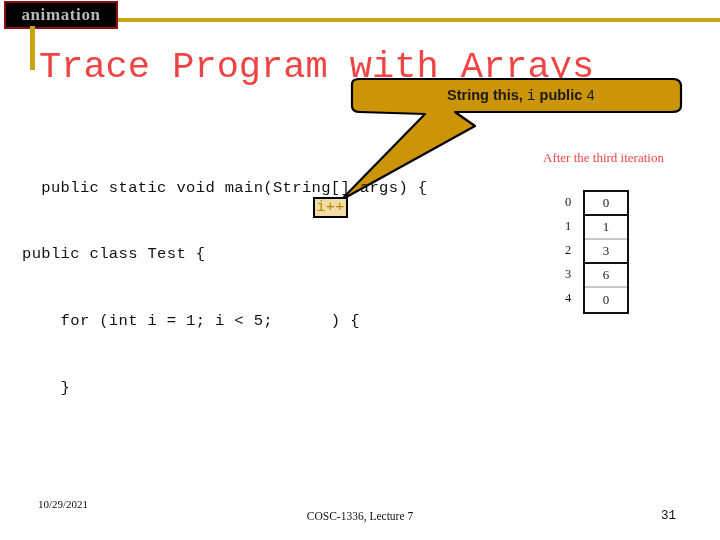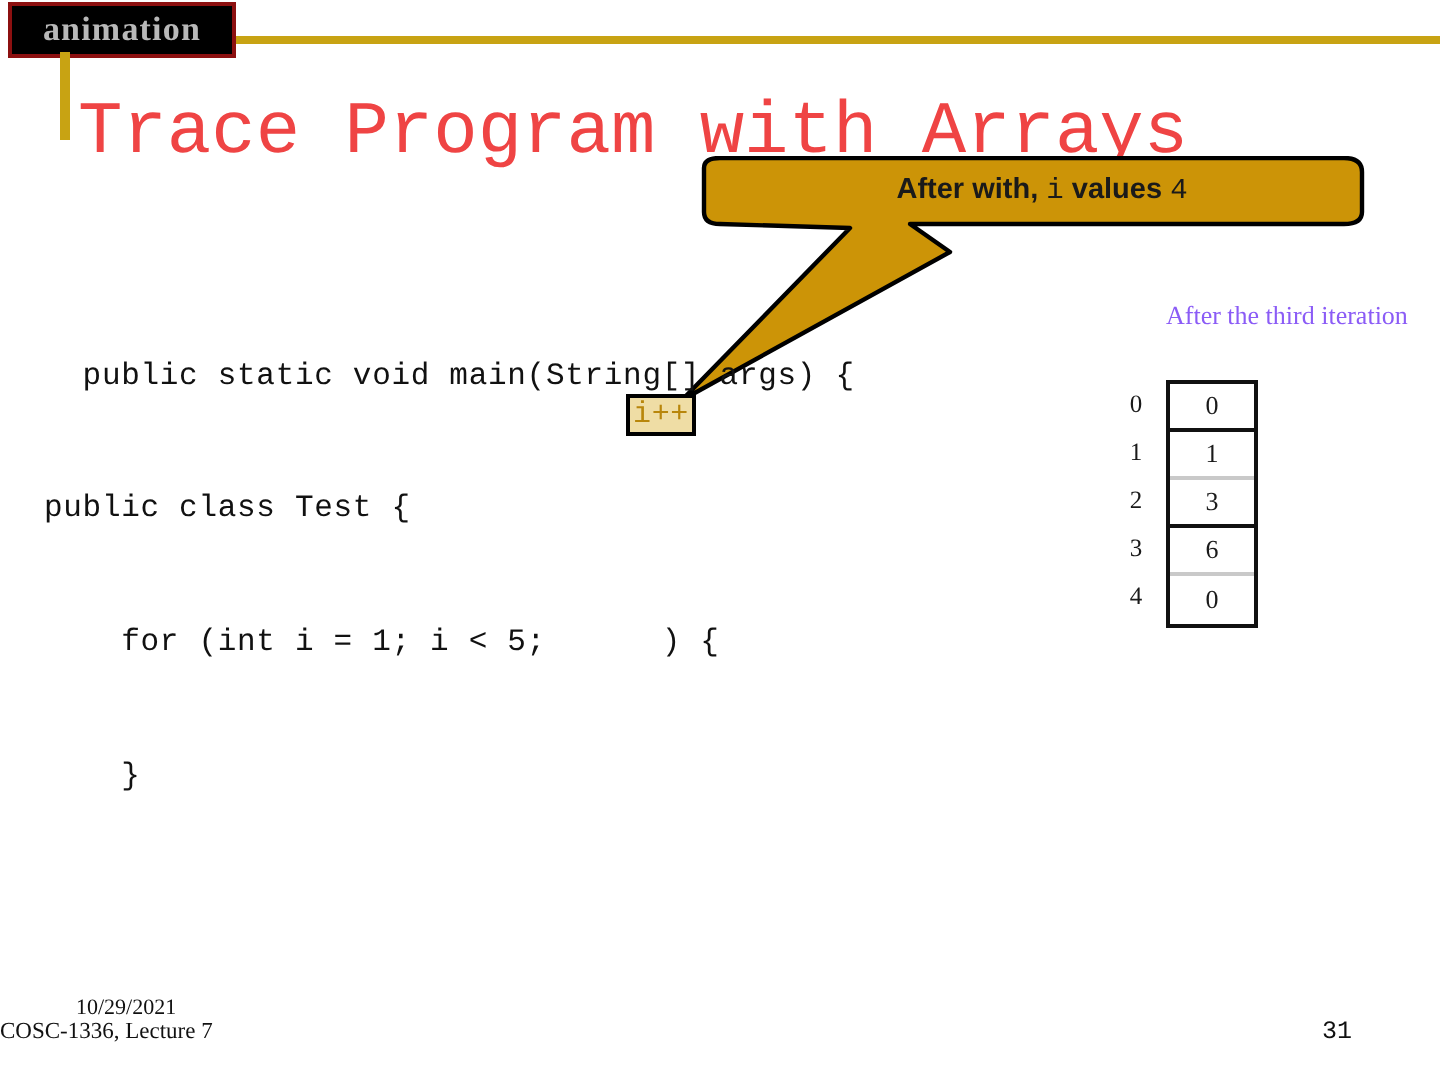"After with," span { text: After with -> String this }
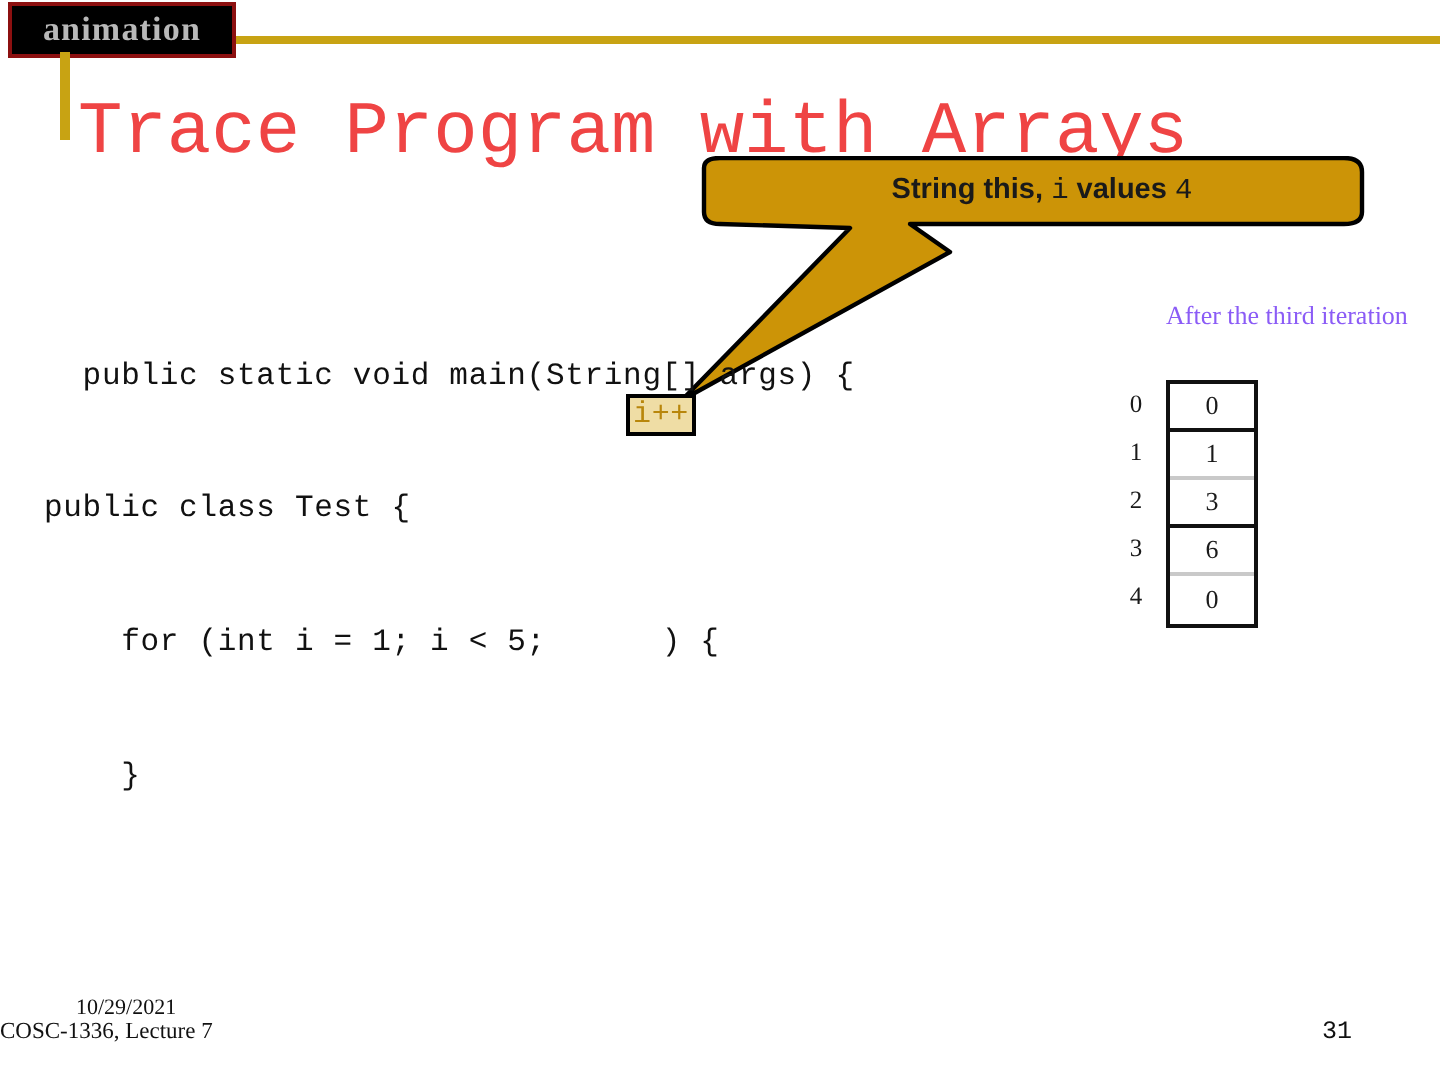"values" span { text: values -> public }
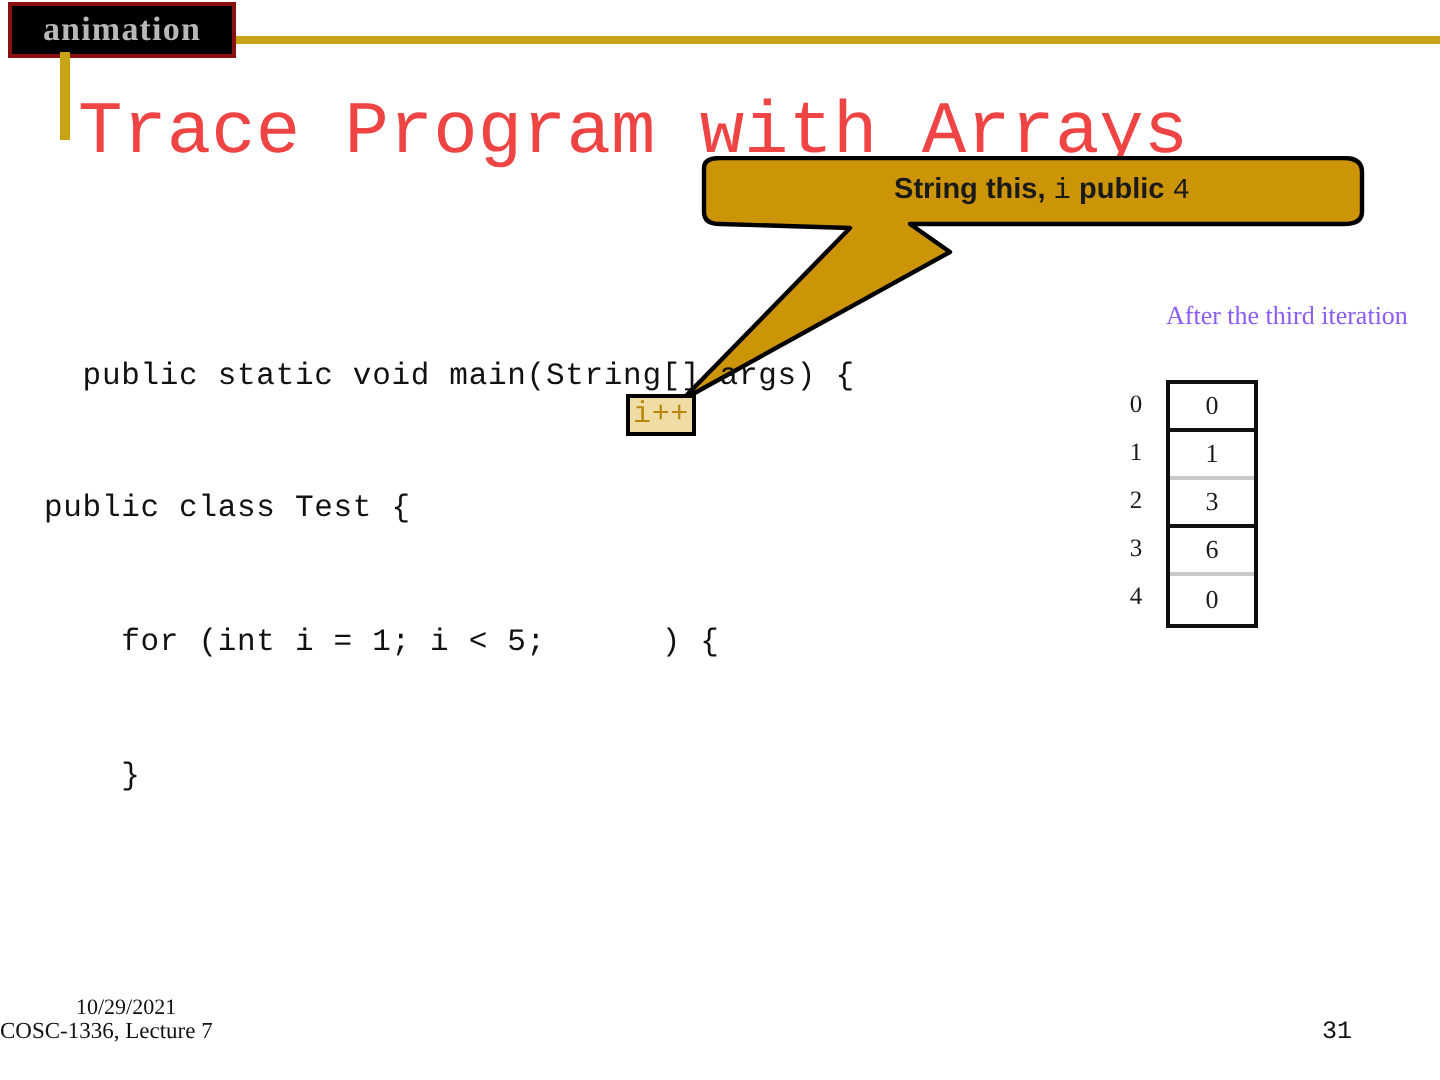"After the third iteration" #array-caption { color: #8b5cf6 -> #ef4444; margin-left: 40px -> none }
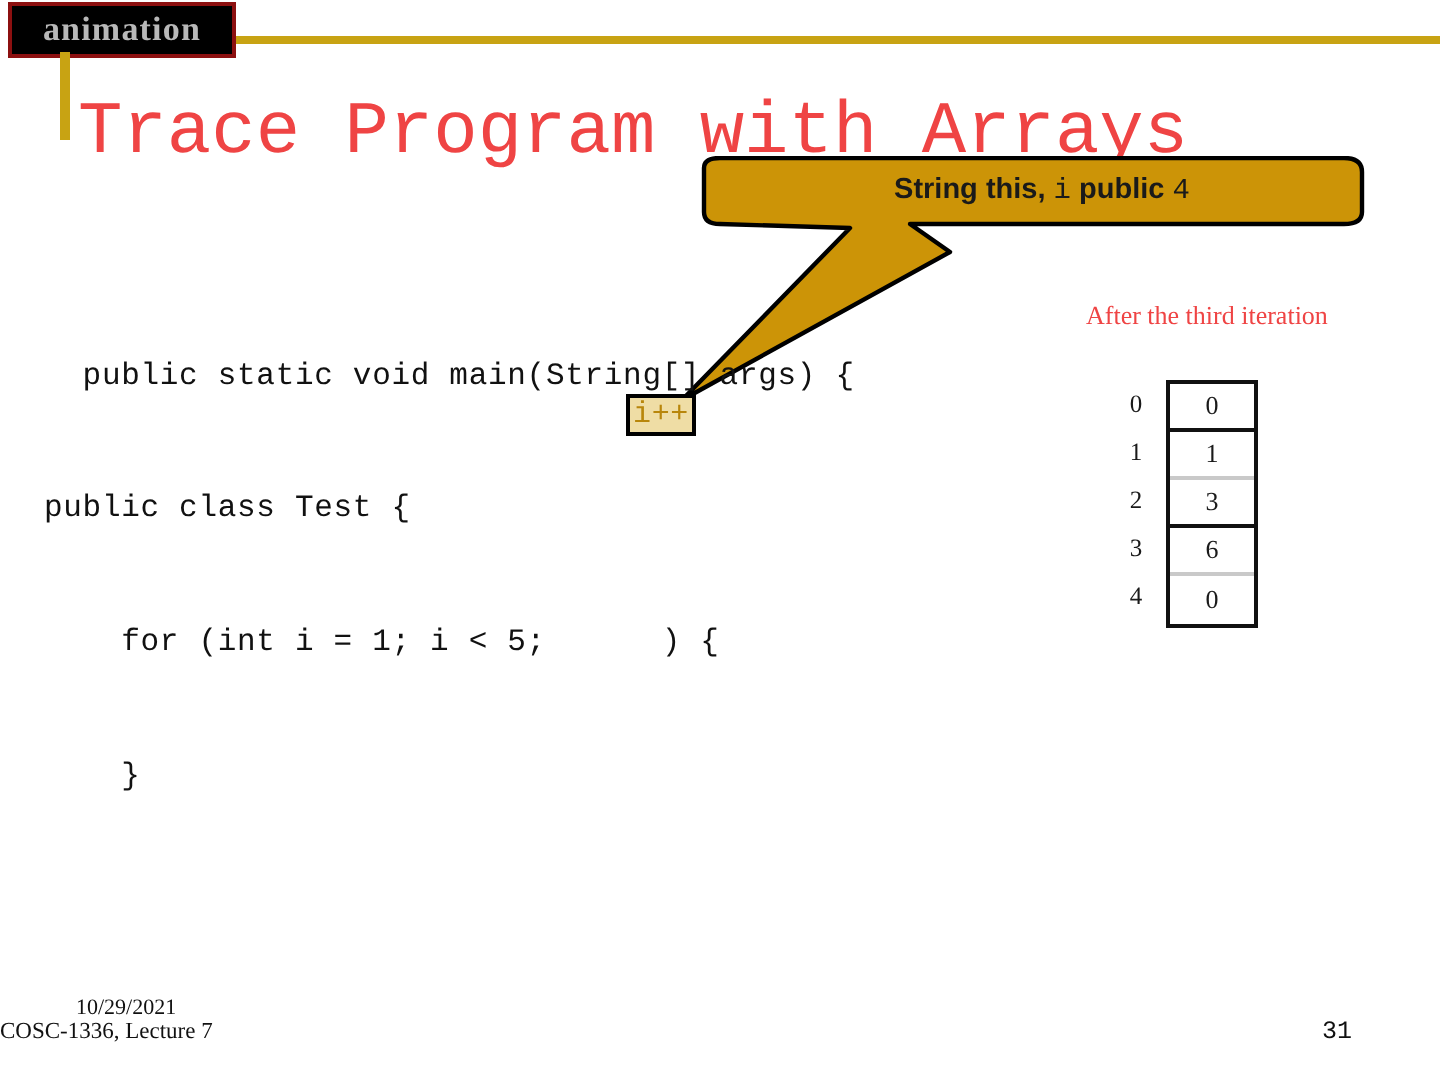"COSC-1336, Lecture 7" #footer-center { text-align: none -> center }
